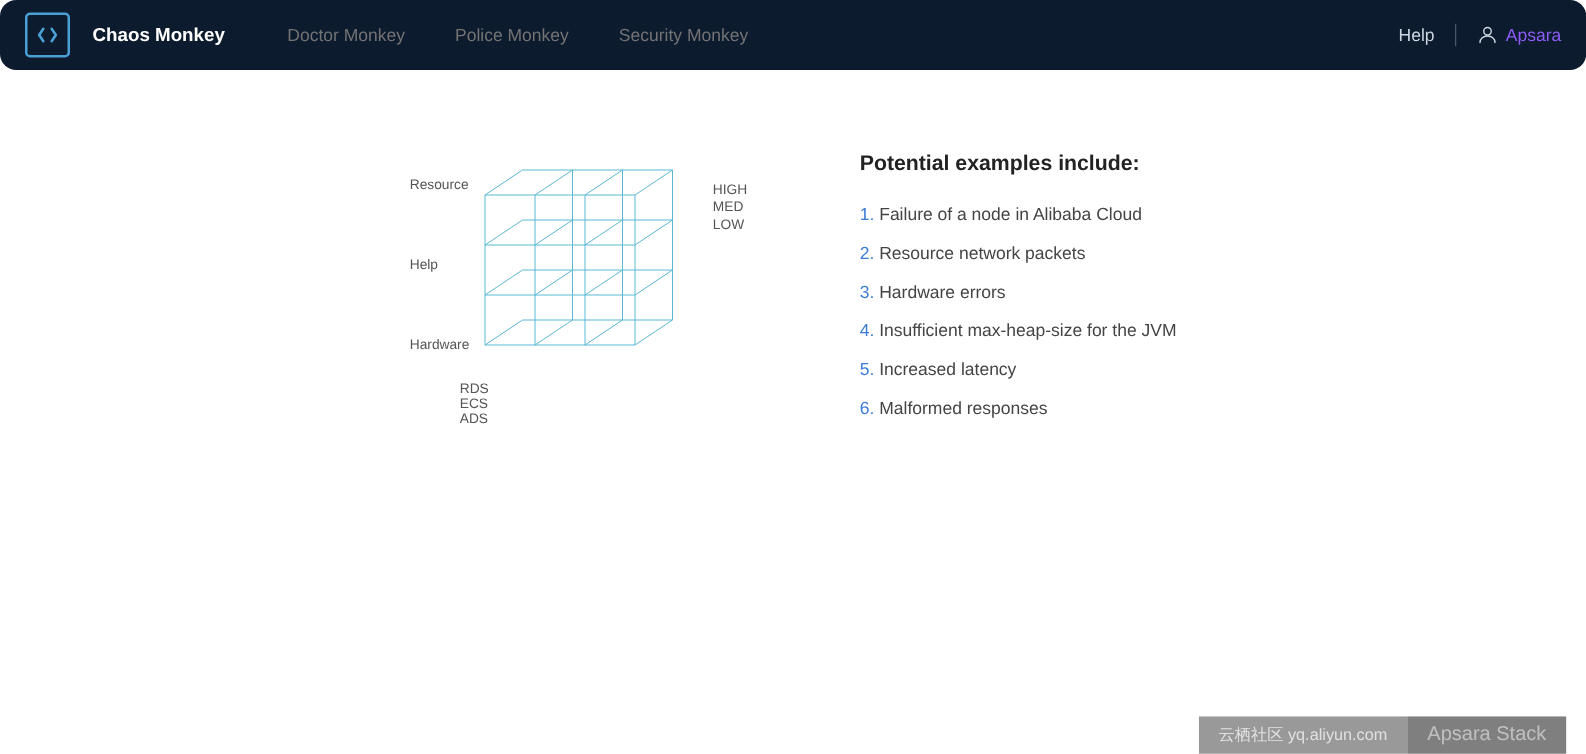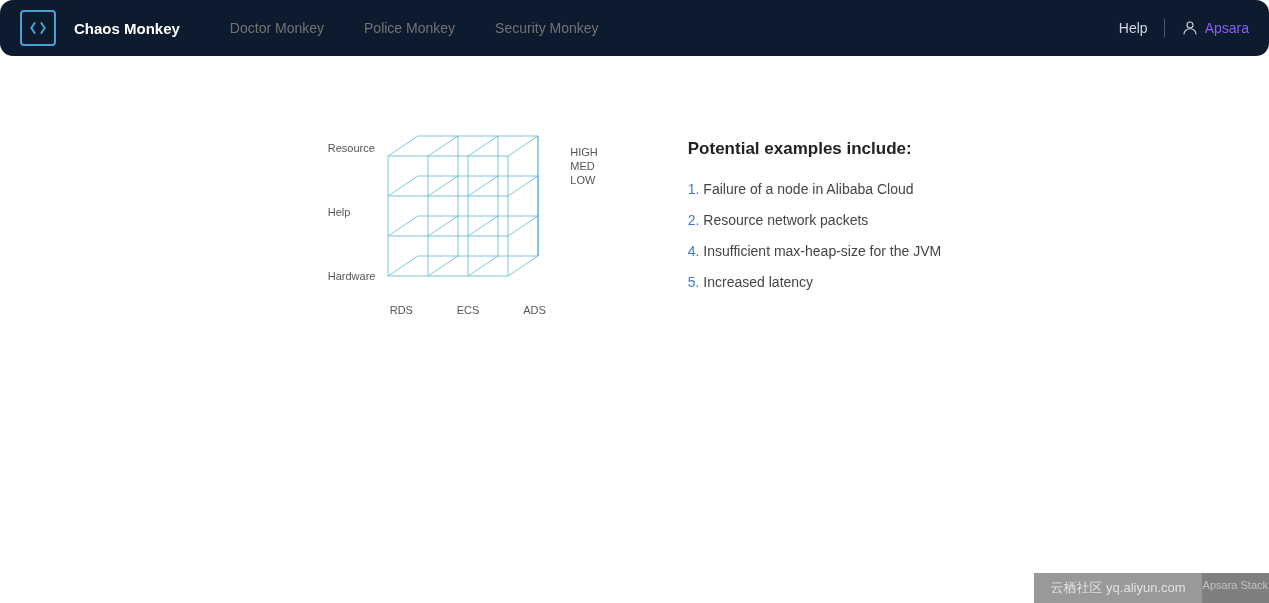"3. Hardware errors" li { html: none -> <li> <span>3.</span> <span>Hardware errors</span> </li> }
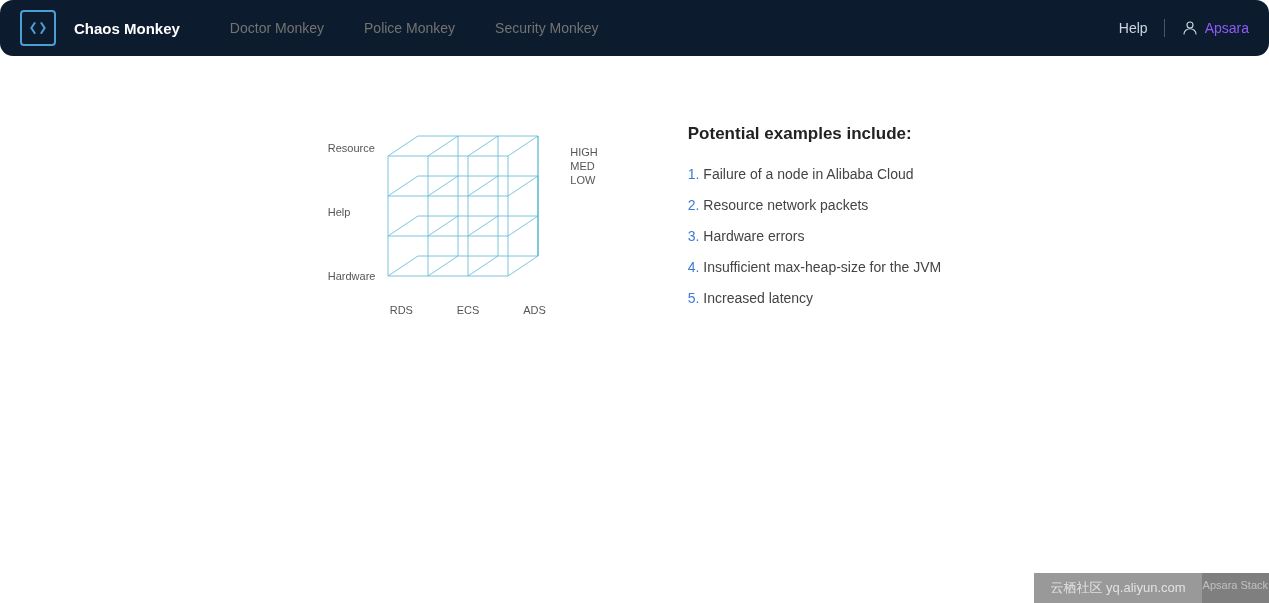"RDS" .axis-labels-x { flex-direction: none -> column }
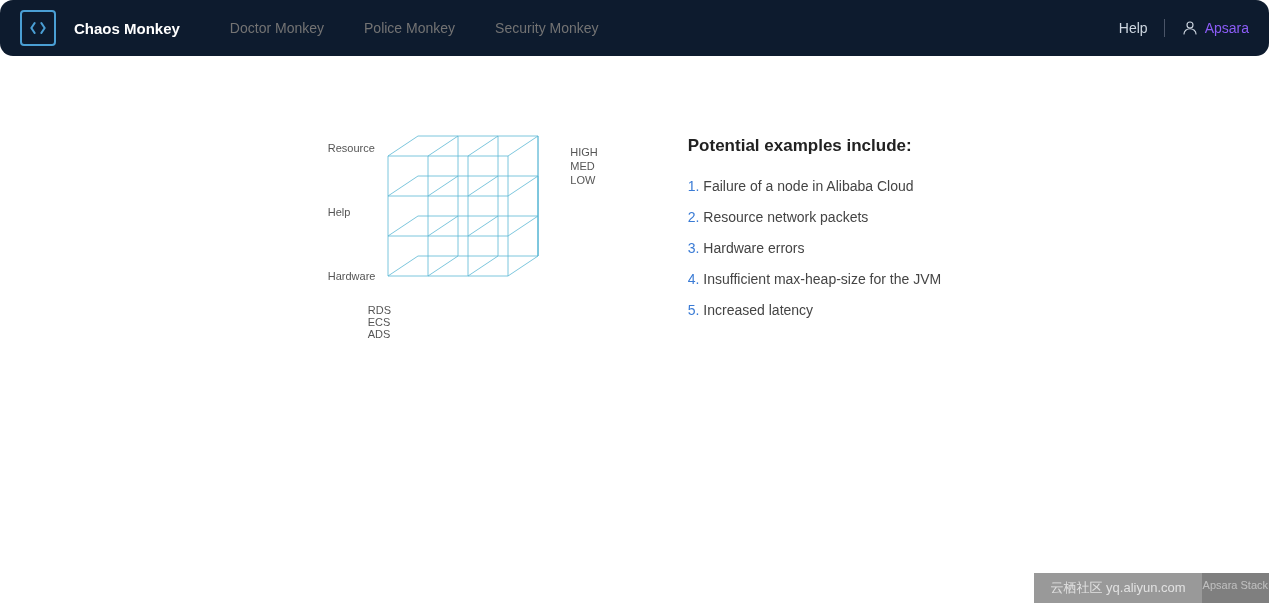"6. Malformed responses" li { html: none -> <li> <span>6.</span> <span>Malformed responses</span> </li> }
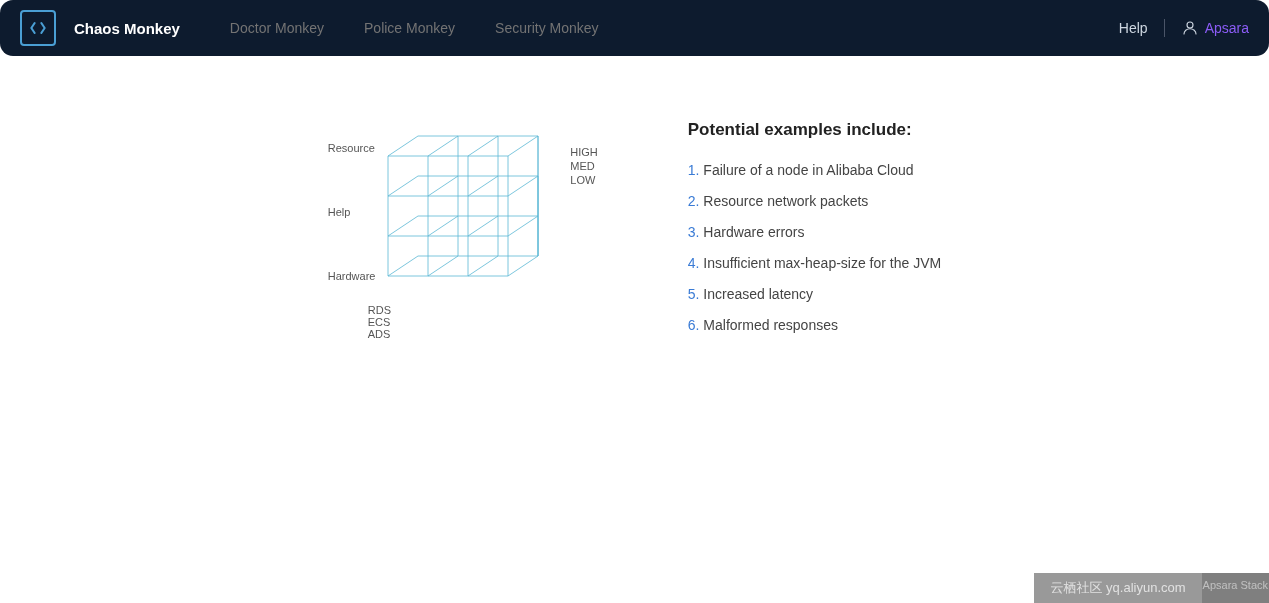"云栖社区 yq.aliyun.com" .footer { align-items: none -> center; right: 0 -> 16px }
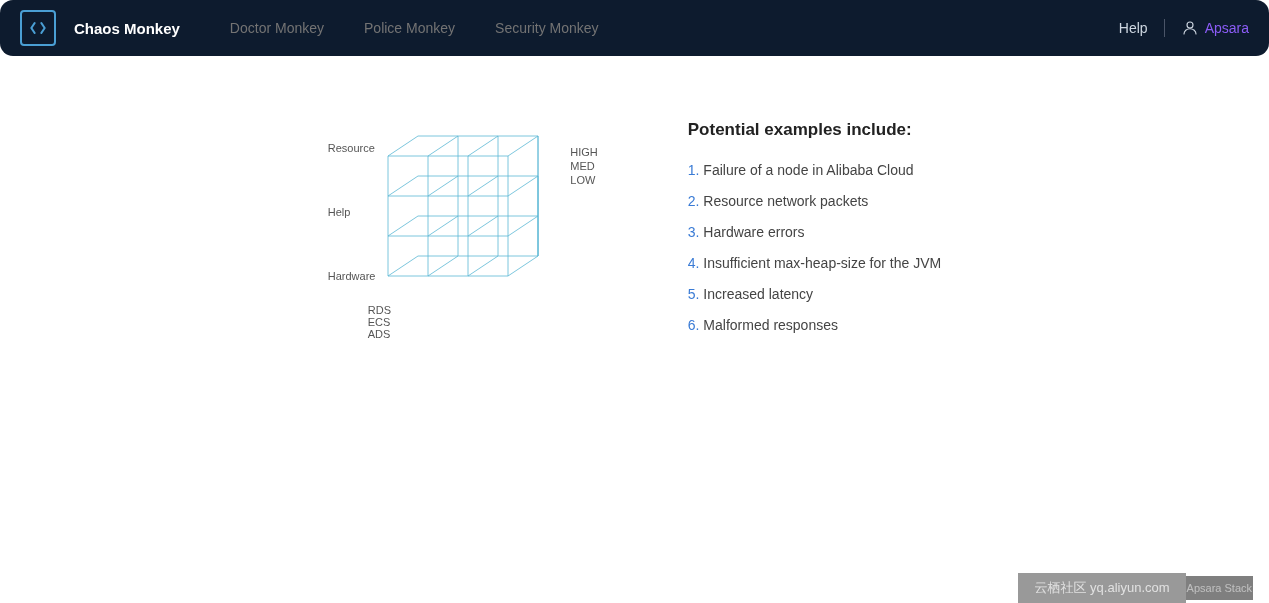"Apsara Stack" .footer-brand { font-size: 11px -> 16px; padding: 6px 1px -> 6px 16px }
